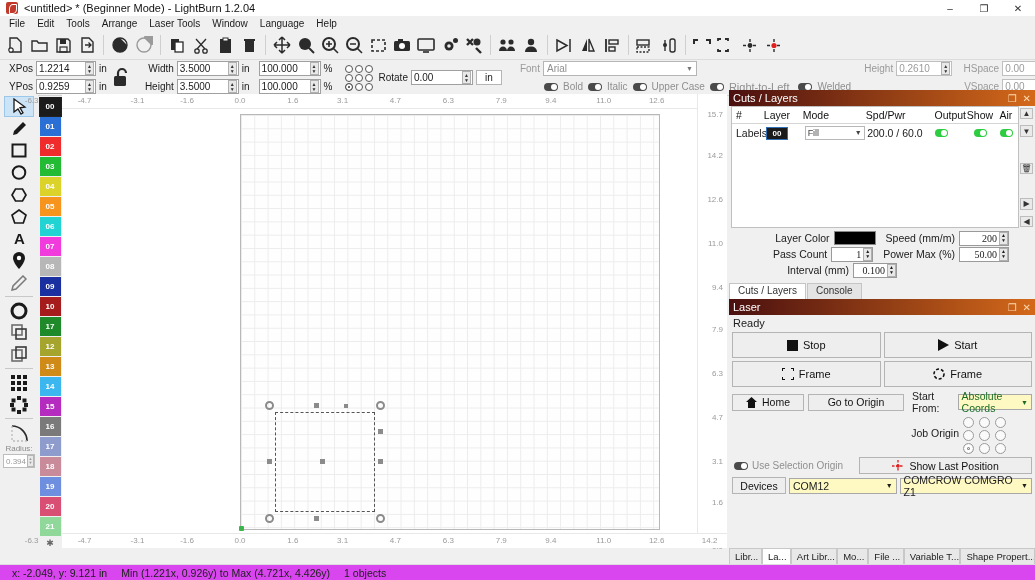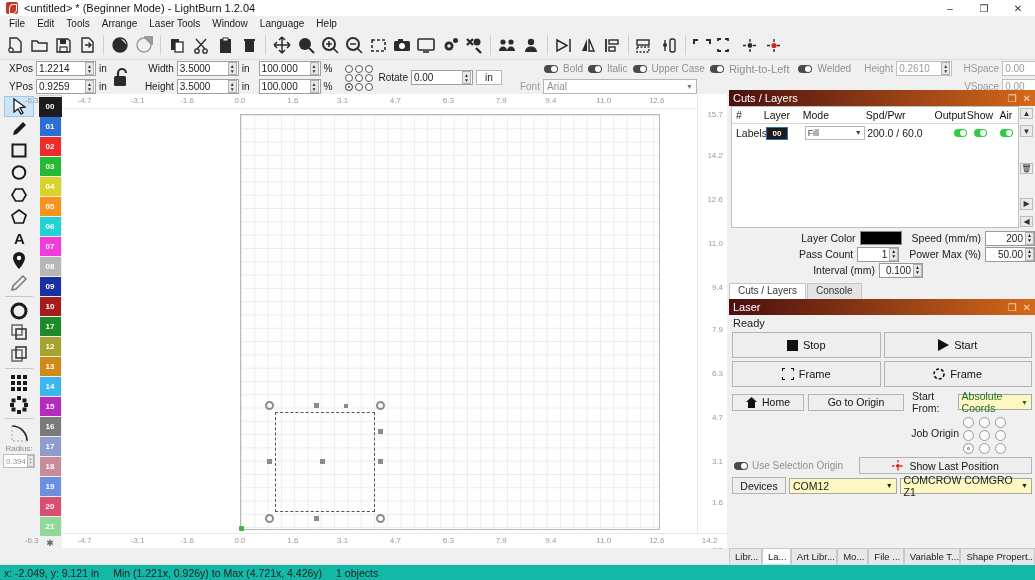"Bold" div.prow { order: before "Font" -> after "Font" }
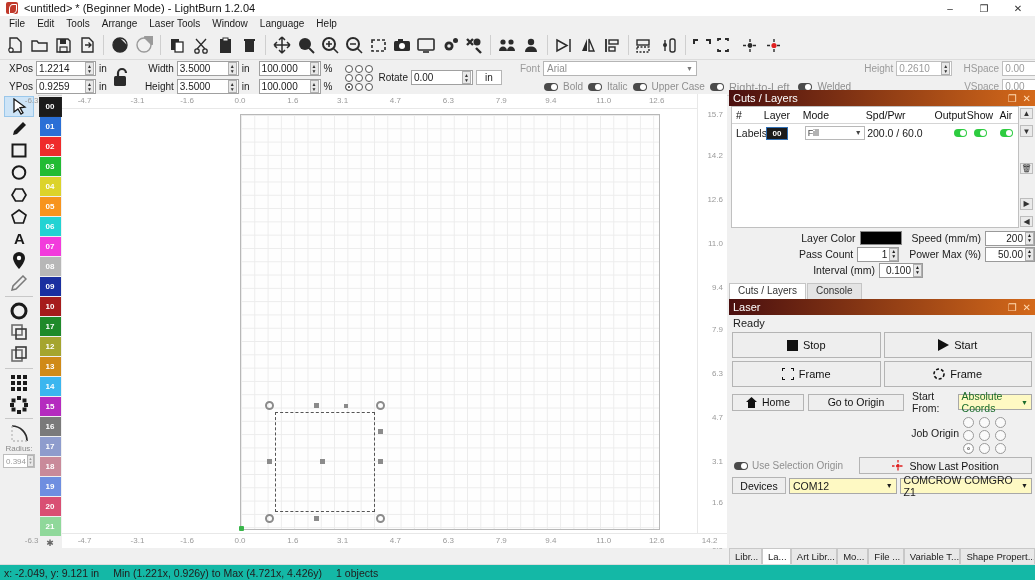"Output" .c-out { text-align: right -> left }
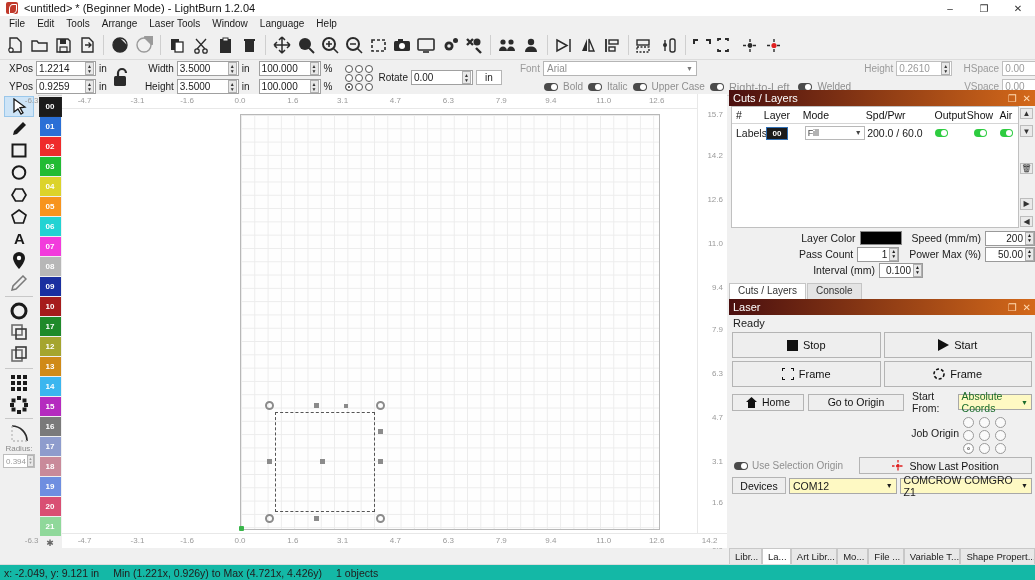"Layer Color" .layerprops { padding: 2px 0 2px 0 -> 2px 26px 2px 0 }
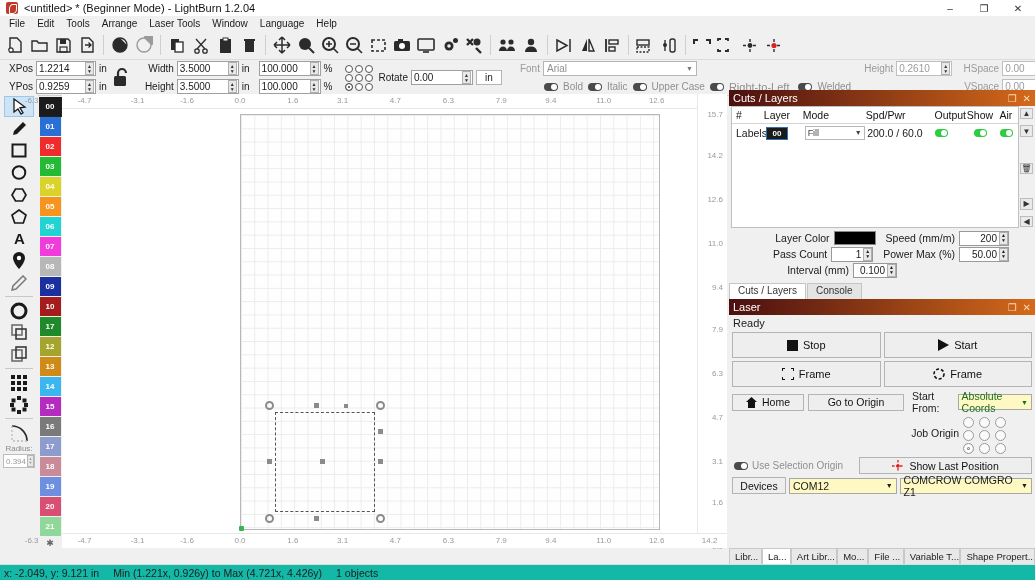"200" .lp-box { font-family: none -> Liberation Serif, serif }
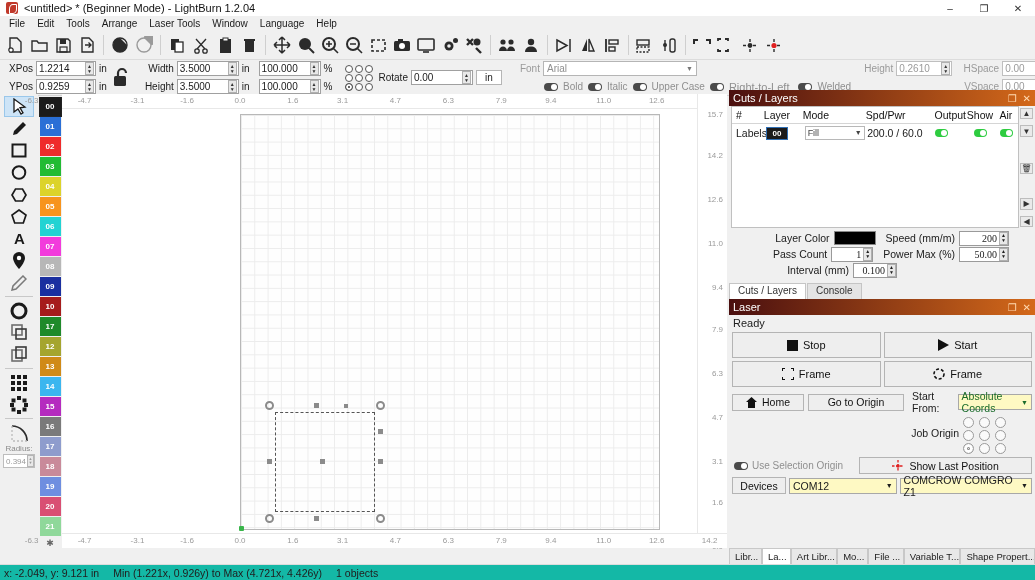"x: -2.049, y: 9.121 in" .statusbar { background: #14b8a6 -> #d946ef; padding-left: 4px -> 12px }
